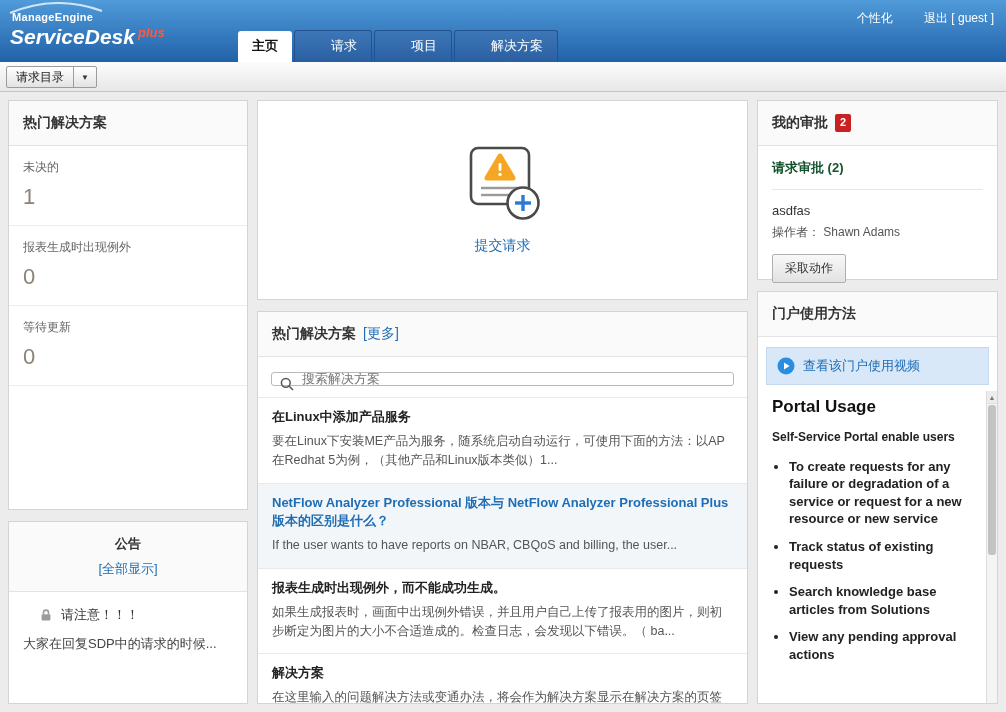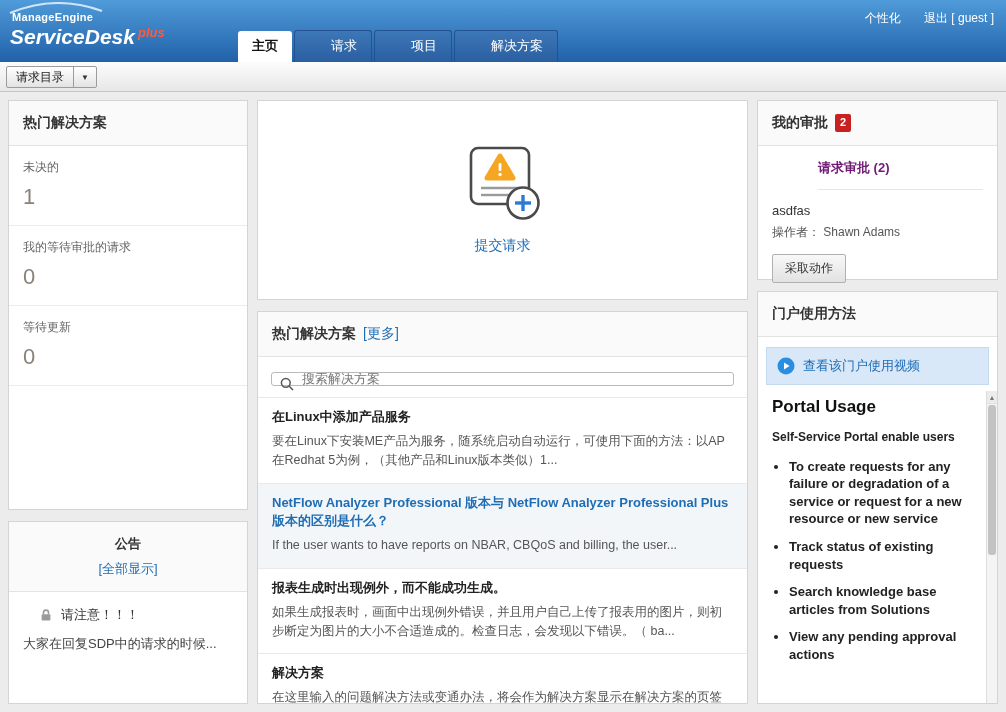"个性化" .top-links span { margin-left: 20px -> 28px }
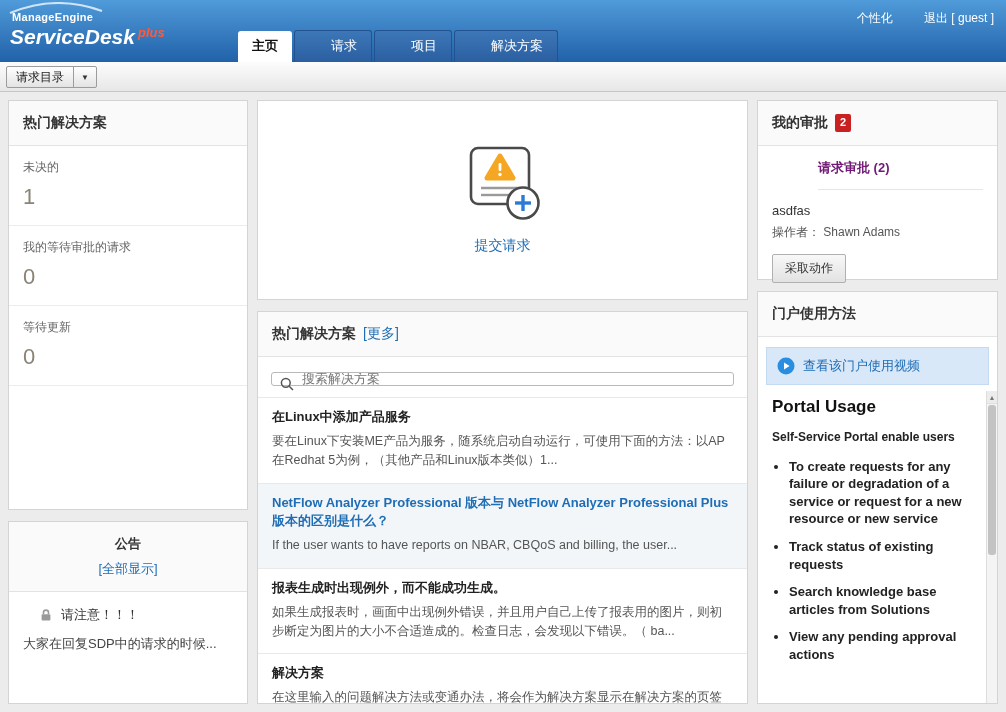"请求审批 (2)" .appr-section { color: #701a75 -> #14532d; margin-left: 46px -> none }
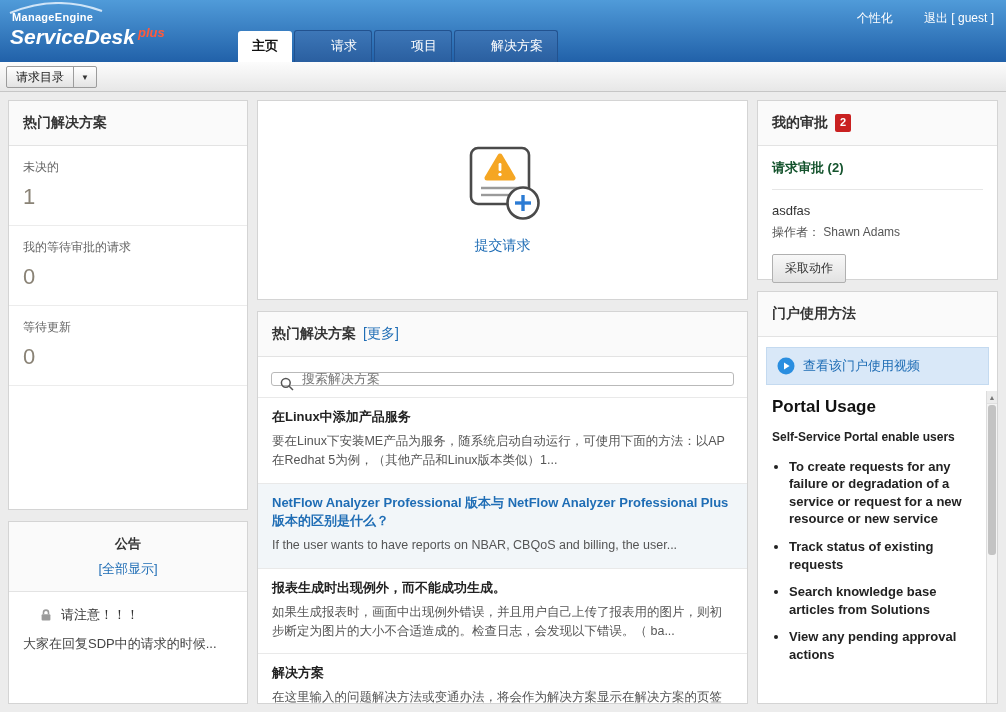"我的等待审批的请求" div.summary-label { text: 我的等待审批的请求 -> 报表生成时出现例外 }
